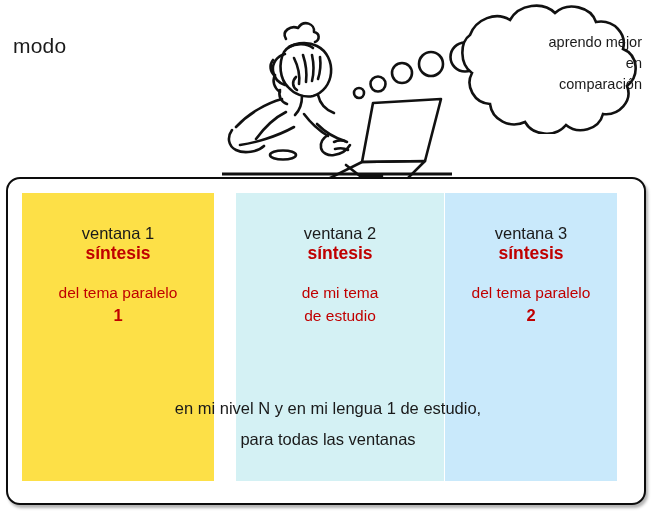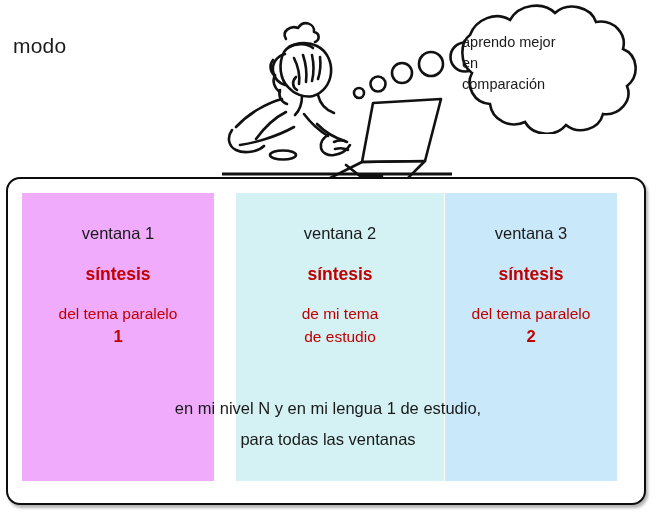"aprendo mejor" #bubble-text { text-align: left -> right }
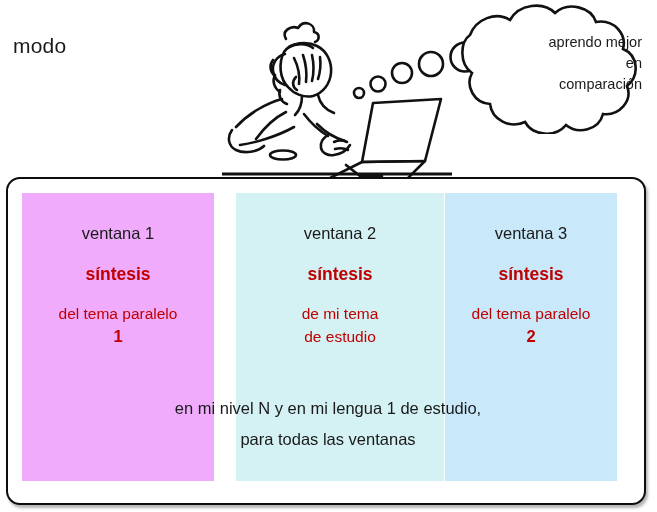"ventana 1" #window-col-1 { background: #f0abfc -> #fde047 }
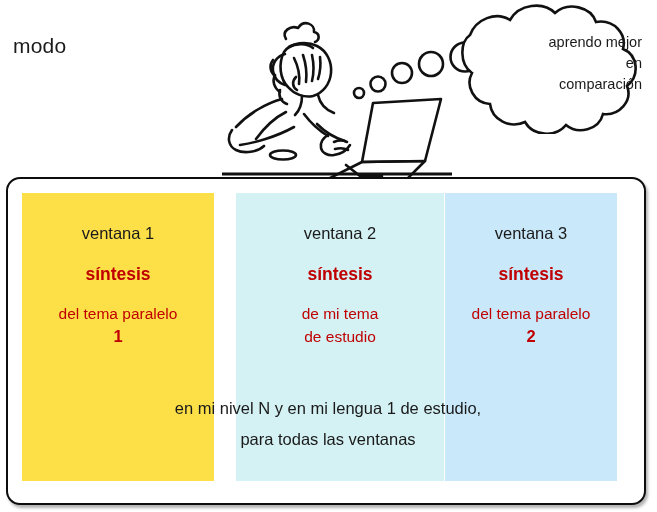"síntesis" .window-synth { margin-top: 21px -> none }
